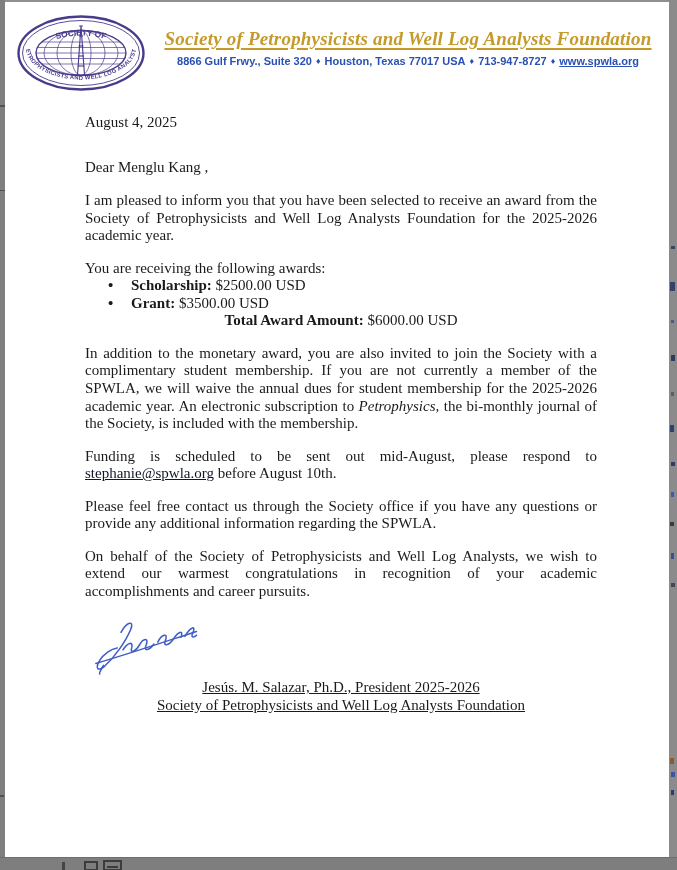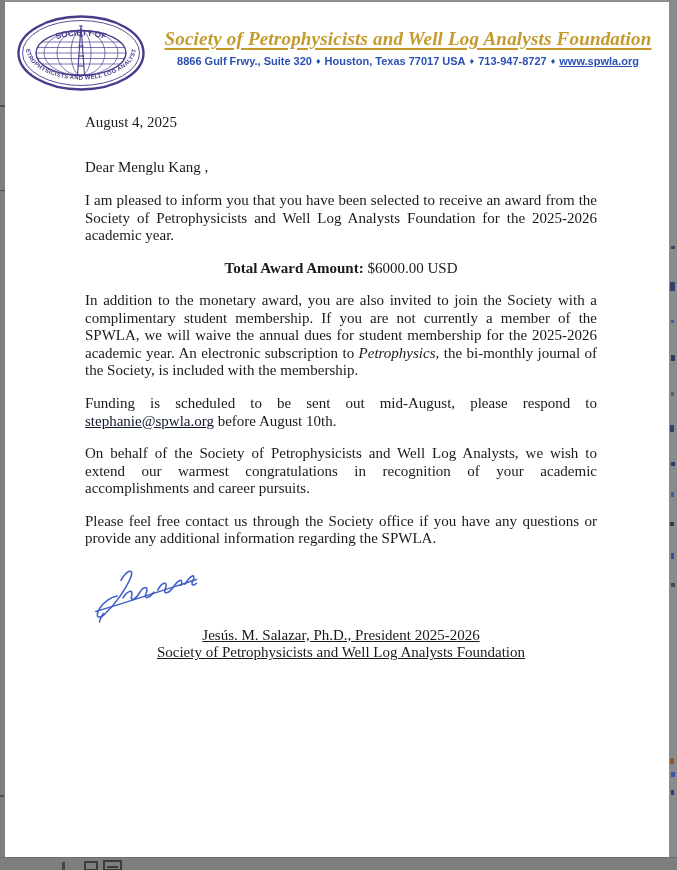"You are receiving the following" p.awards-heading { html: none -> <p>You are receiving the following awards:</p> }
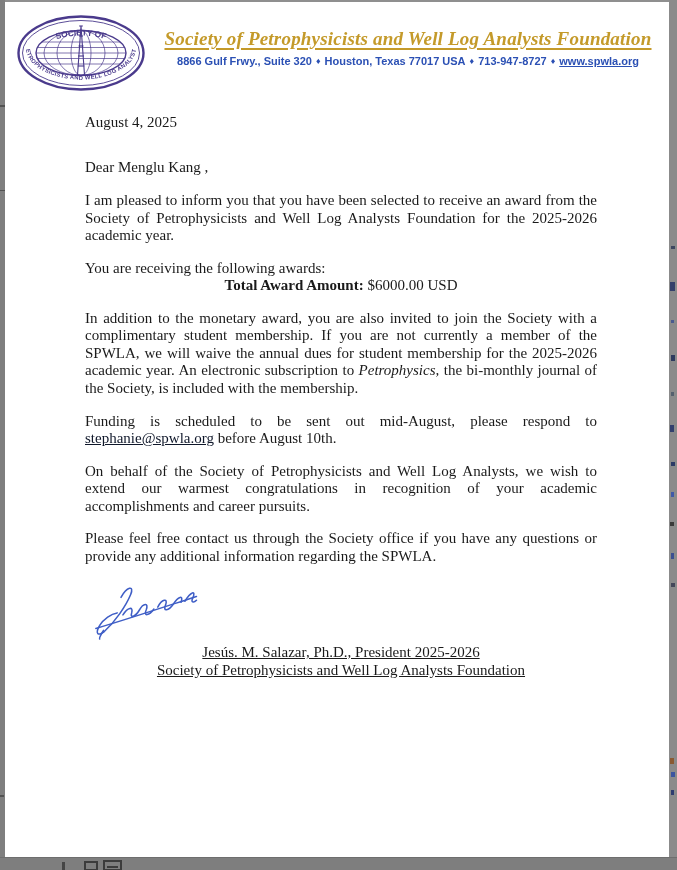"Scholarship: $2500.00 USD" ul.awards { html: none -> <ul> <li> <span>Scholarship:</span> <span>$2500.00 USD</span> </li> <li> <span>Grant:</span> <span>$3500.00 USD</span> </li> </ul> }
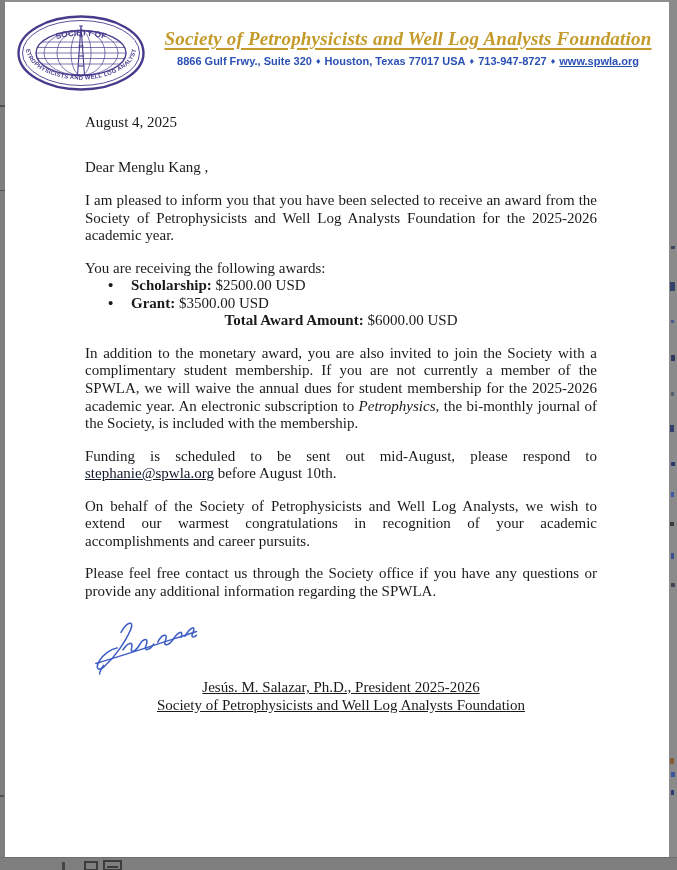"On behalf of the Society" p { order: before "Please feel free contact us" -> after "Please feel free contact us" }
